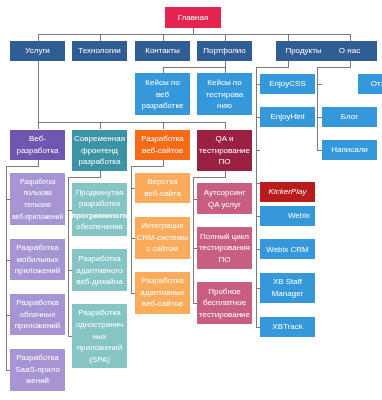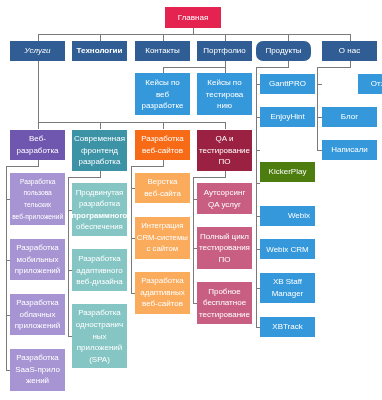"Услуги" div.node { font-style: italic -> none }
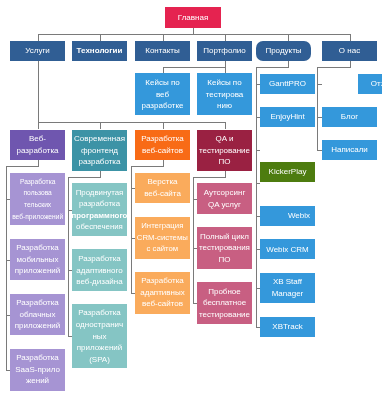"Технологии" div.node { font-weight: bold -> none }
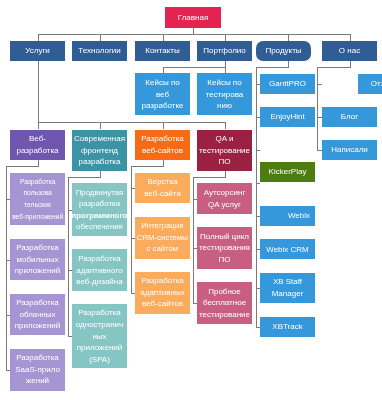"Продукты" div.node { border-radius: 7px -> none; left: 256px -> 276px }
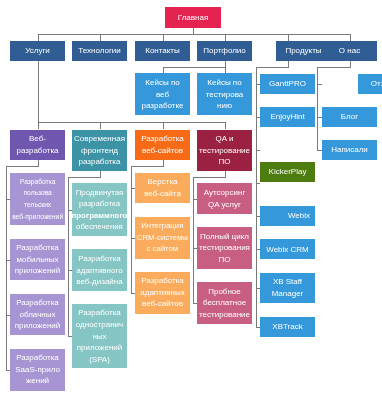"GanttPRO" span { text: GanttPRO -> EnjoyCSS }
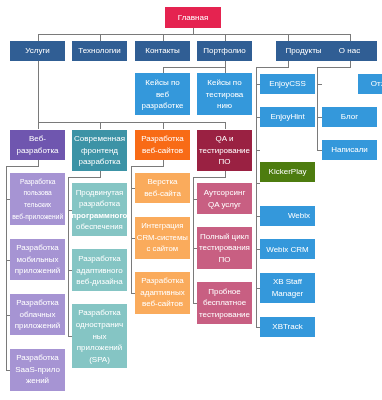"KickerPlay" div.node { background: #4d7c0f -> #b91c1c; font-style: none -> italic; top: 162px -> 182px }
